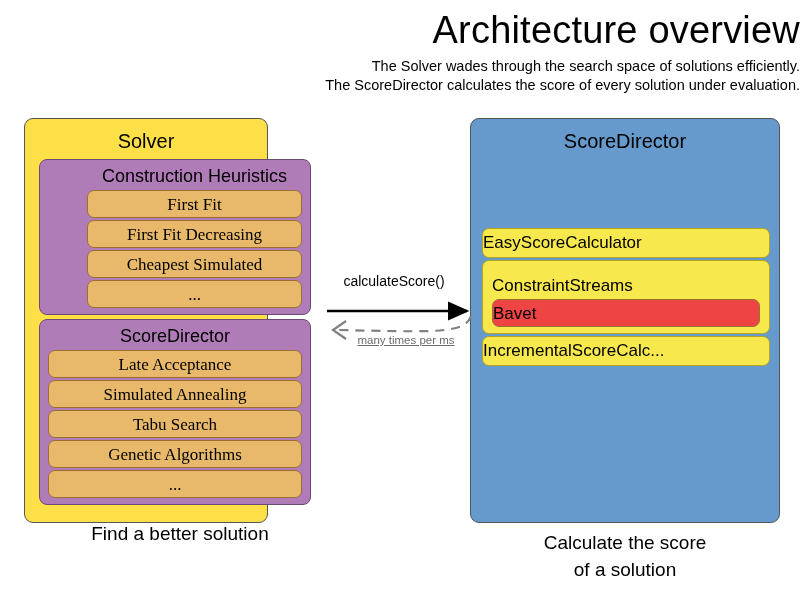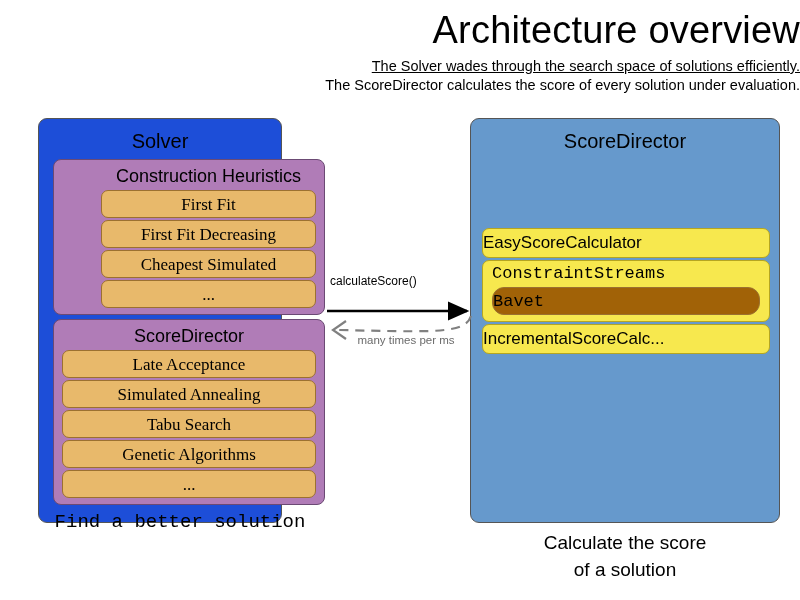"The Solver wades through the" #subtitle-1 { text-decoration: underline -> none }
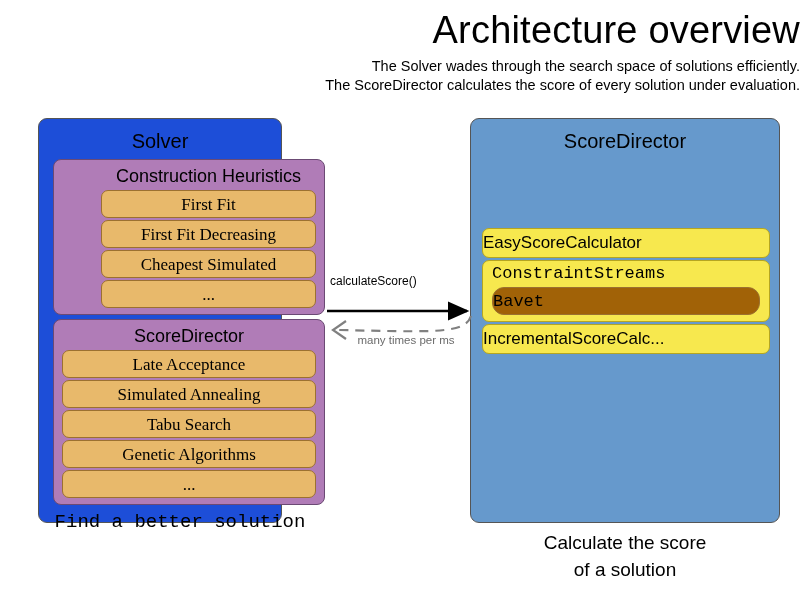"Solver" #solver-panel { background: #1d4ed8 -> #fde047; left: 38px -> 24px }
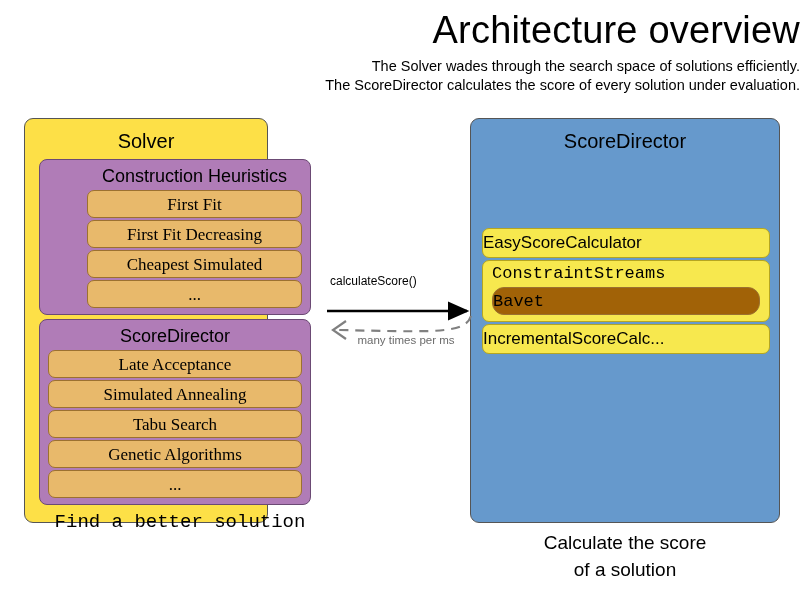"calculateScore()" #call-label { font-size: 12px -> 14px; left: 330px -> 319px; text-align: left -> center }
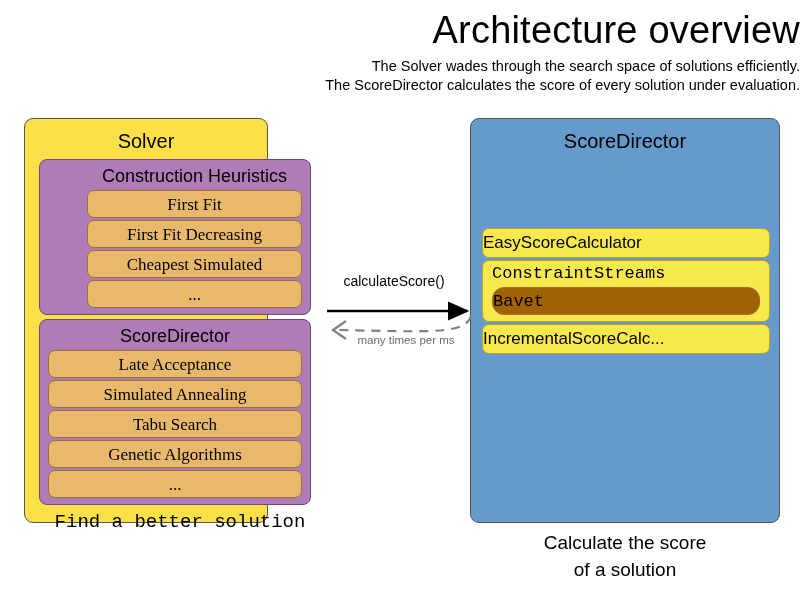"ConstraintStreams" .ybox.nested { font-family: Liberation Mono, monospace -> none; padding: 0 9px 6px 9px -> 12px 9px 6px 9px }
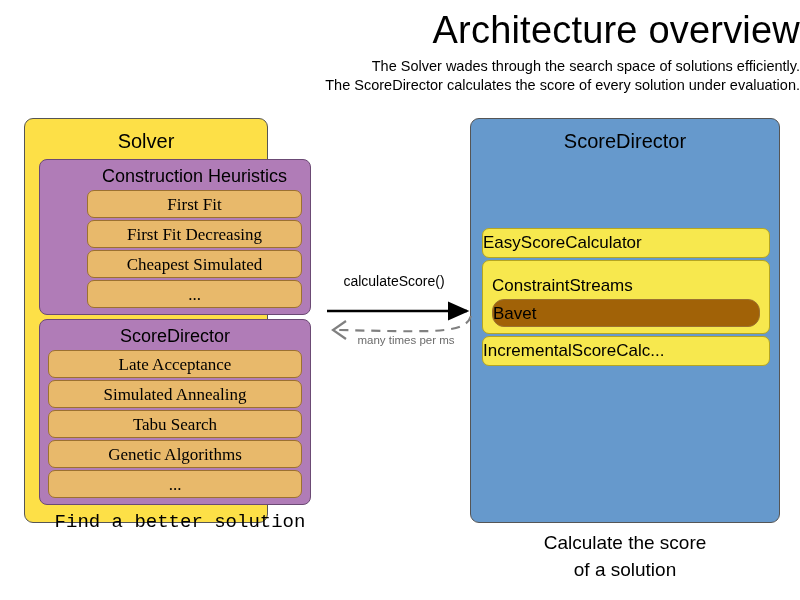"Bavet" .ybox .nested-leaf { background: #a16207 -> #ef4444; border-radius: 12px -> 7px }
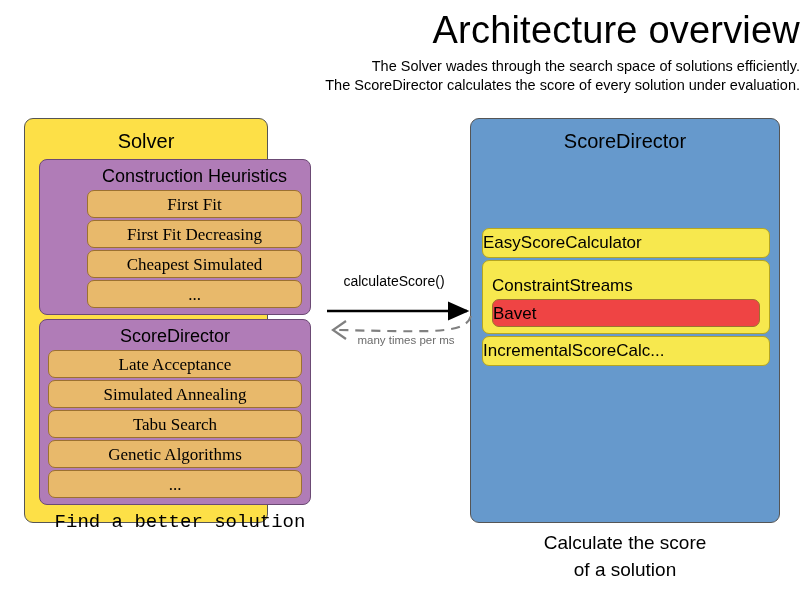"many times per ms" #freq-label { text-decoration: none -> underline }
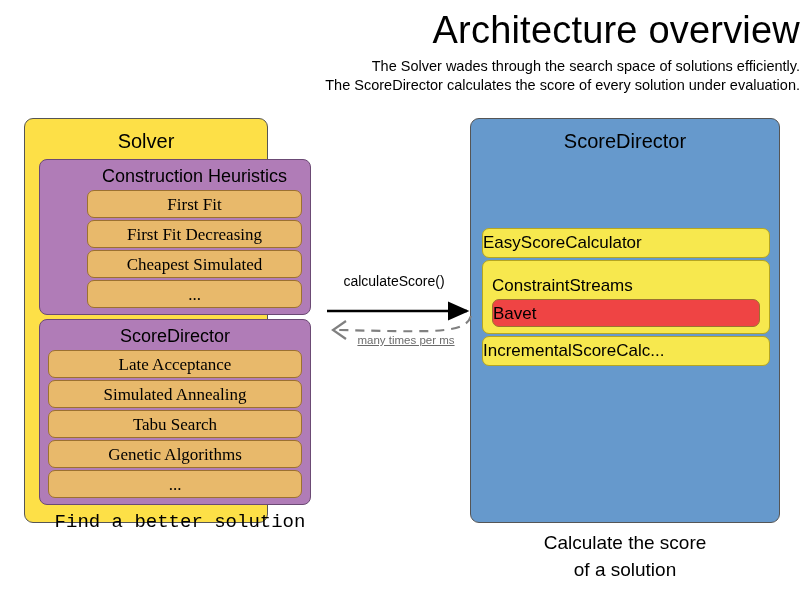"Find a better solution" #solver-caption { font-family: Liberation Mono, monospace -> none; top: 509px -> 520px }
